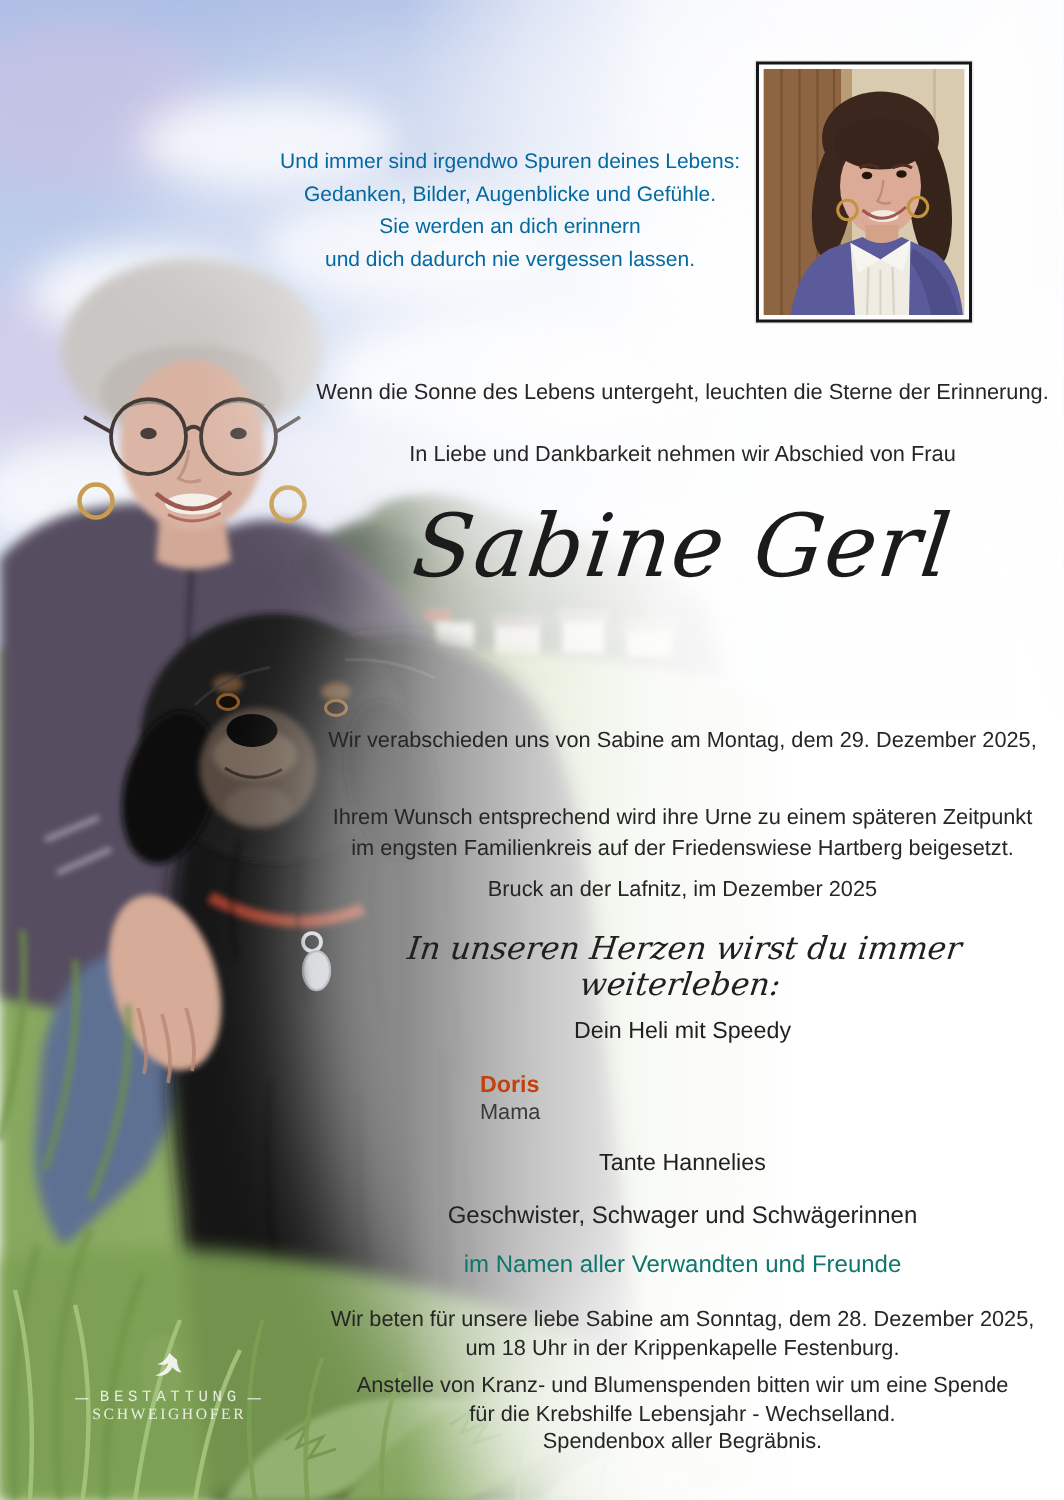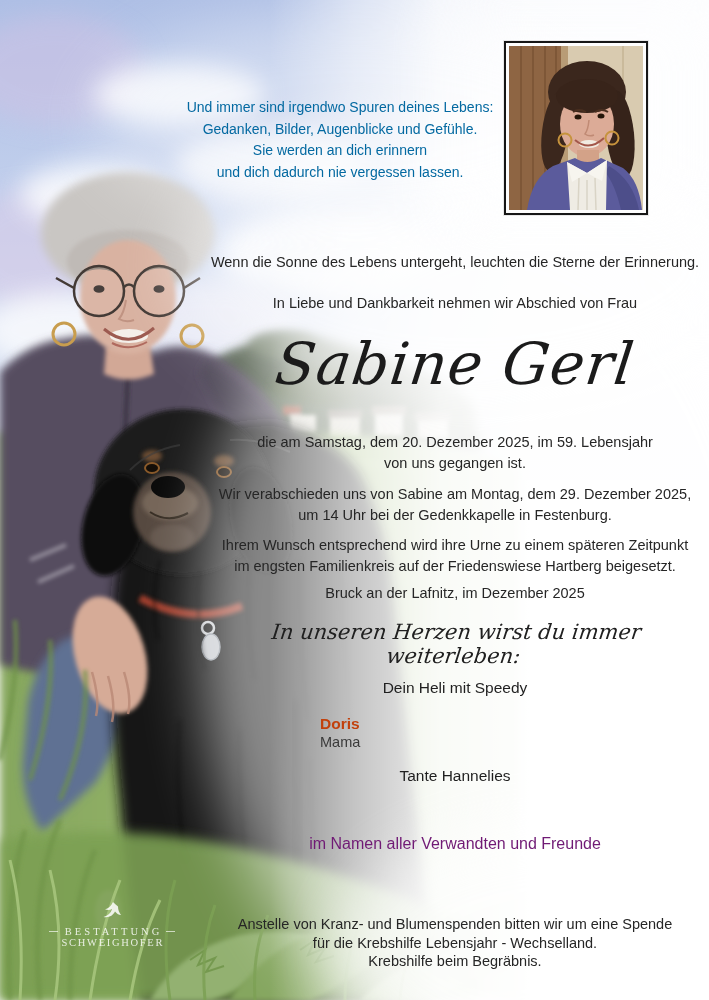"die am Samstag, dem 20." div.txt { html: <div> <div>die am Samstag, dem 20. Dezember 2025, im 59. Lebensjahr</div> <div>von uns gegangen ist.</div> </div> -> none }
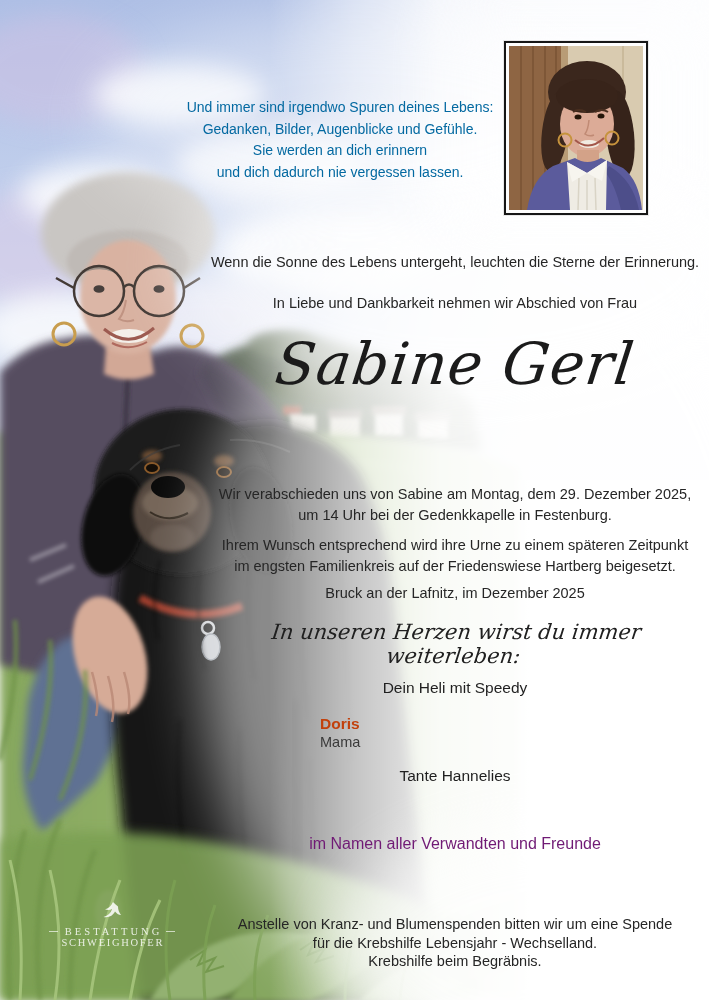"um 14 Uhr bei der" div { html: <div>um 14 Uhr bei der Gedenkkapelle in Festenburg.</div> -> none }
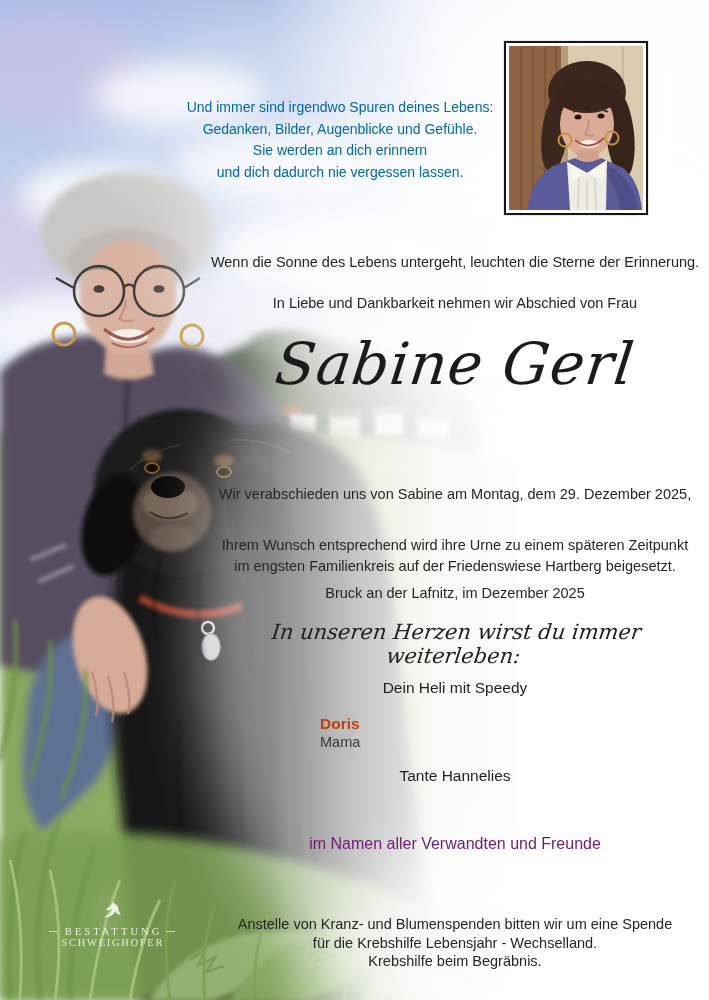"Geschwister, Schwager und Schwägerinnen" div.txt { html: none -> <div>Geschwister, Schwager und Schwägerinnen</div> }
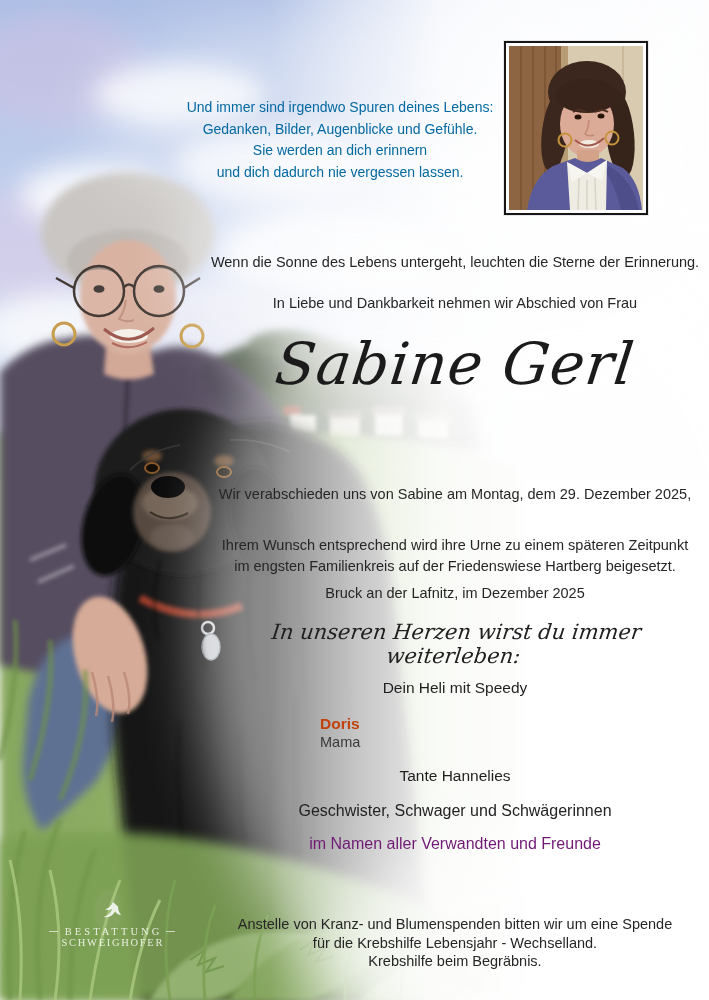"im Namen aller Verwandten und" .relatives { color: #701a75 -> #0f766e }
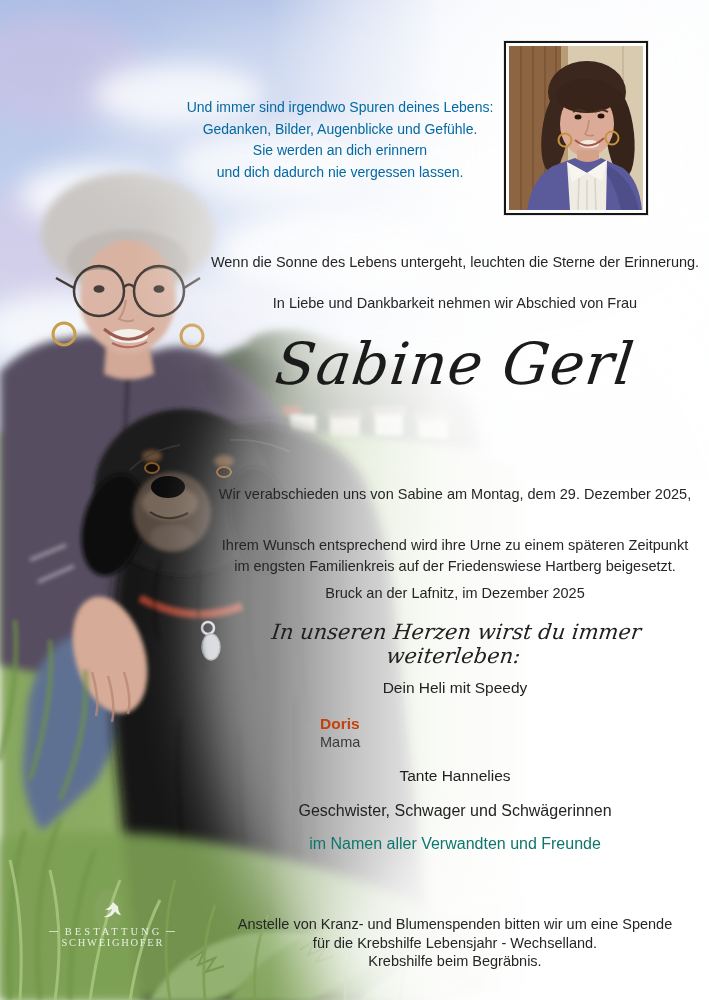"Wir beten für unsere liebe" div.txt { html: none -> <div> <div>Wir beten für unsere liebe Sabine am Sonntag, dem 28. Dezember 2025,</div> <div>um 18 Uhr in der Krippenkapelle Festenburg.</div> </div> }
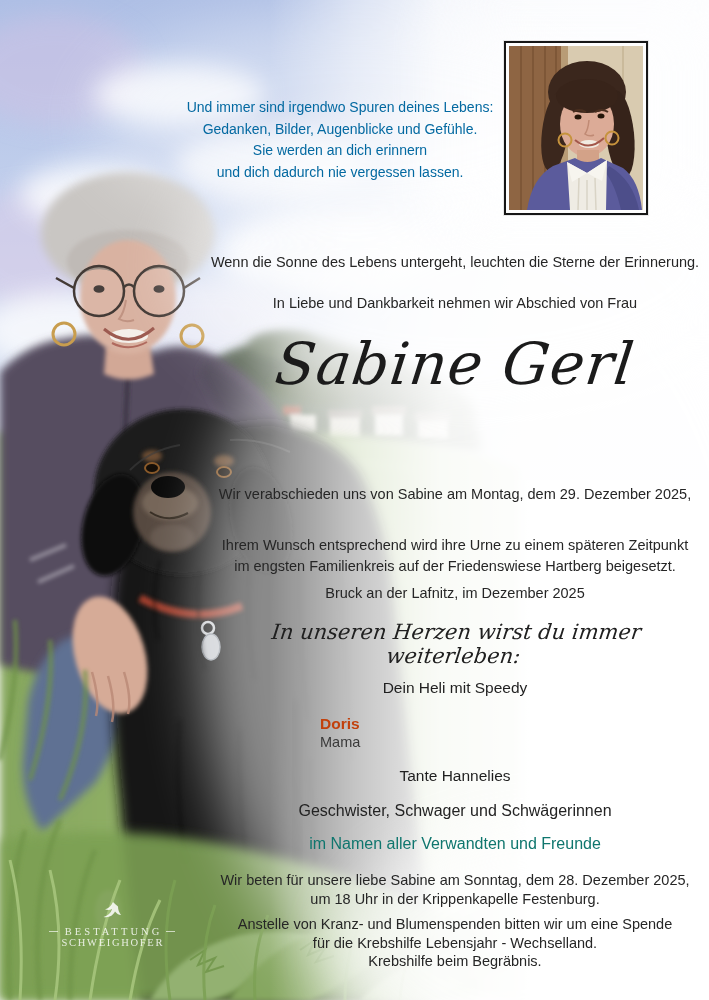"BESTATTUNG" .wm-row { font-family: none -> Liberation Mono, monospace }
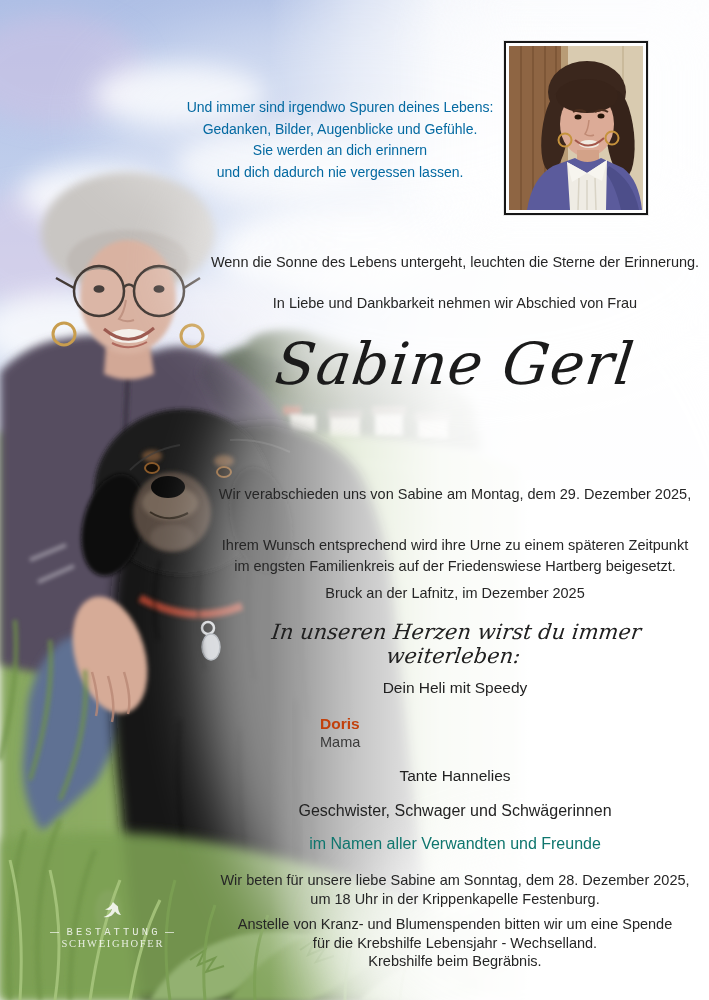"Krebshilfe beim Begräbnis." div { text: Krebshilfe beim -> Spendenbox aller }
